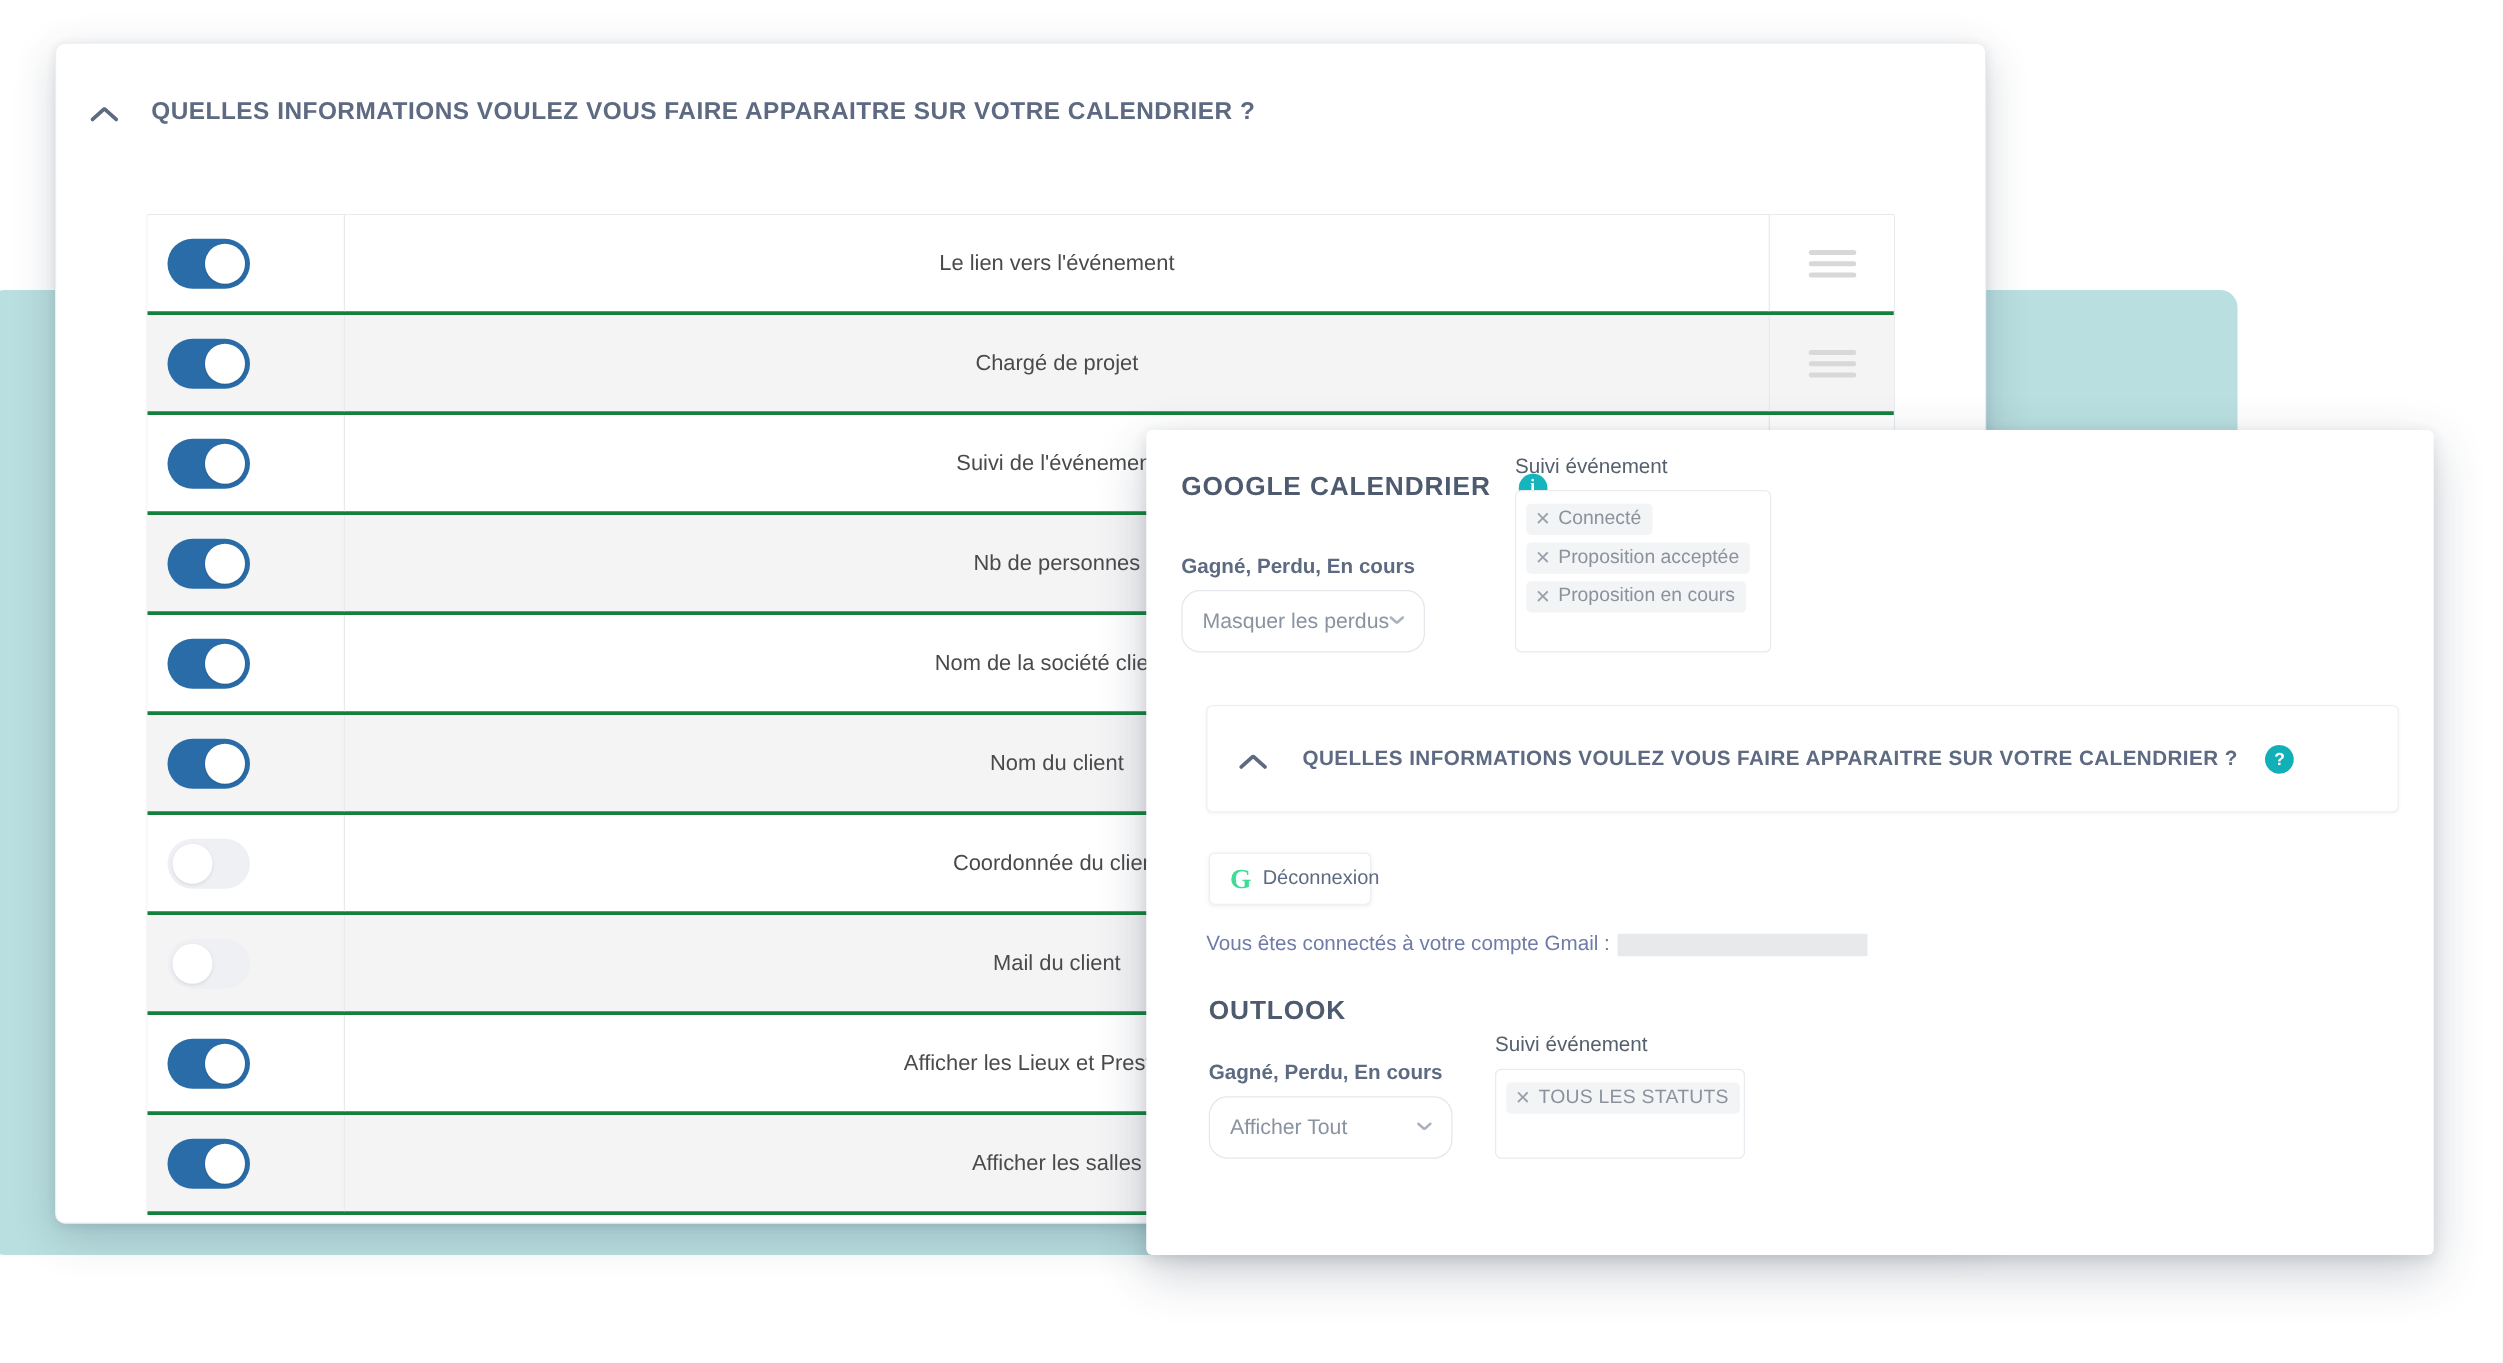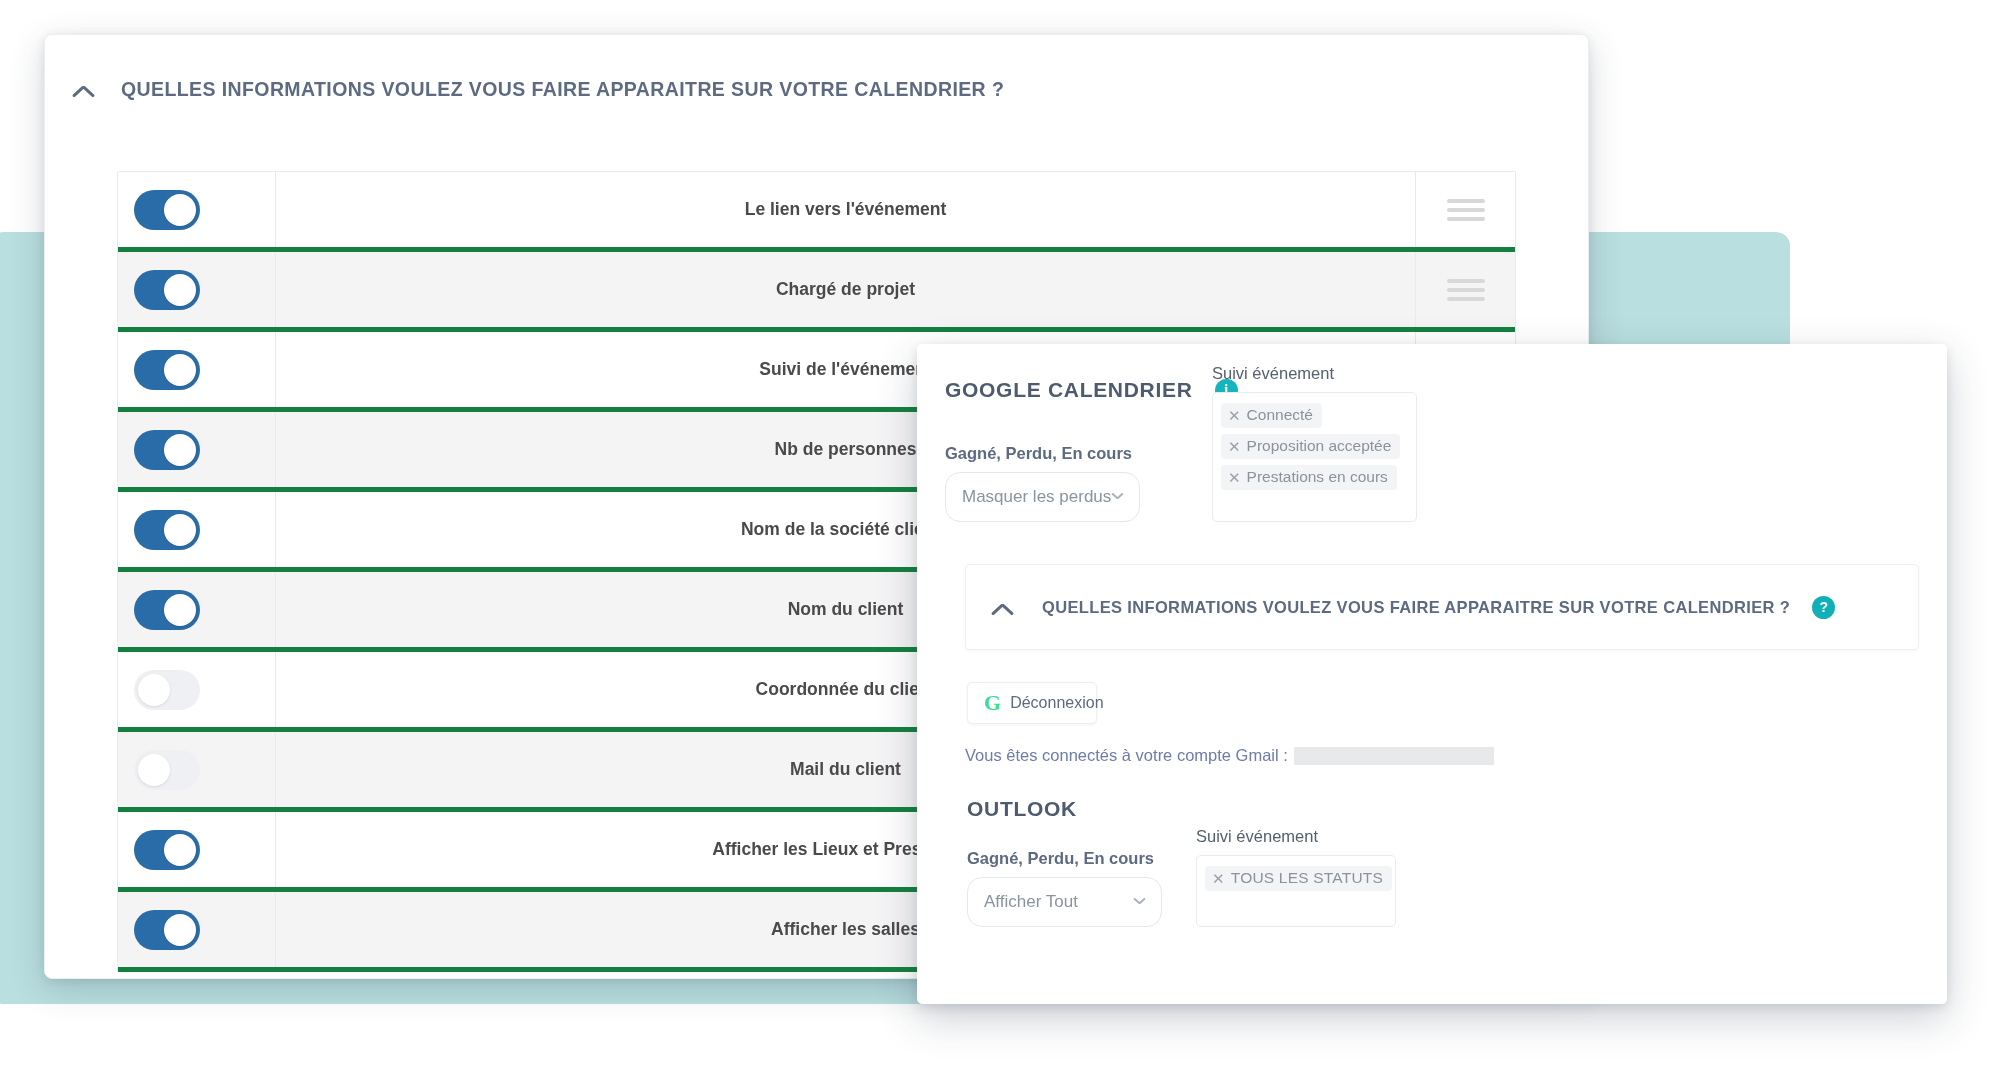"Le lien vers l'événement" .pref-row { border-bottom: 5px solid #15803d -> 3px solid #15803d; font-weight: bold -> none }
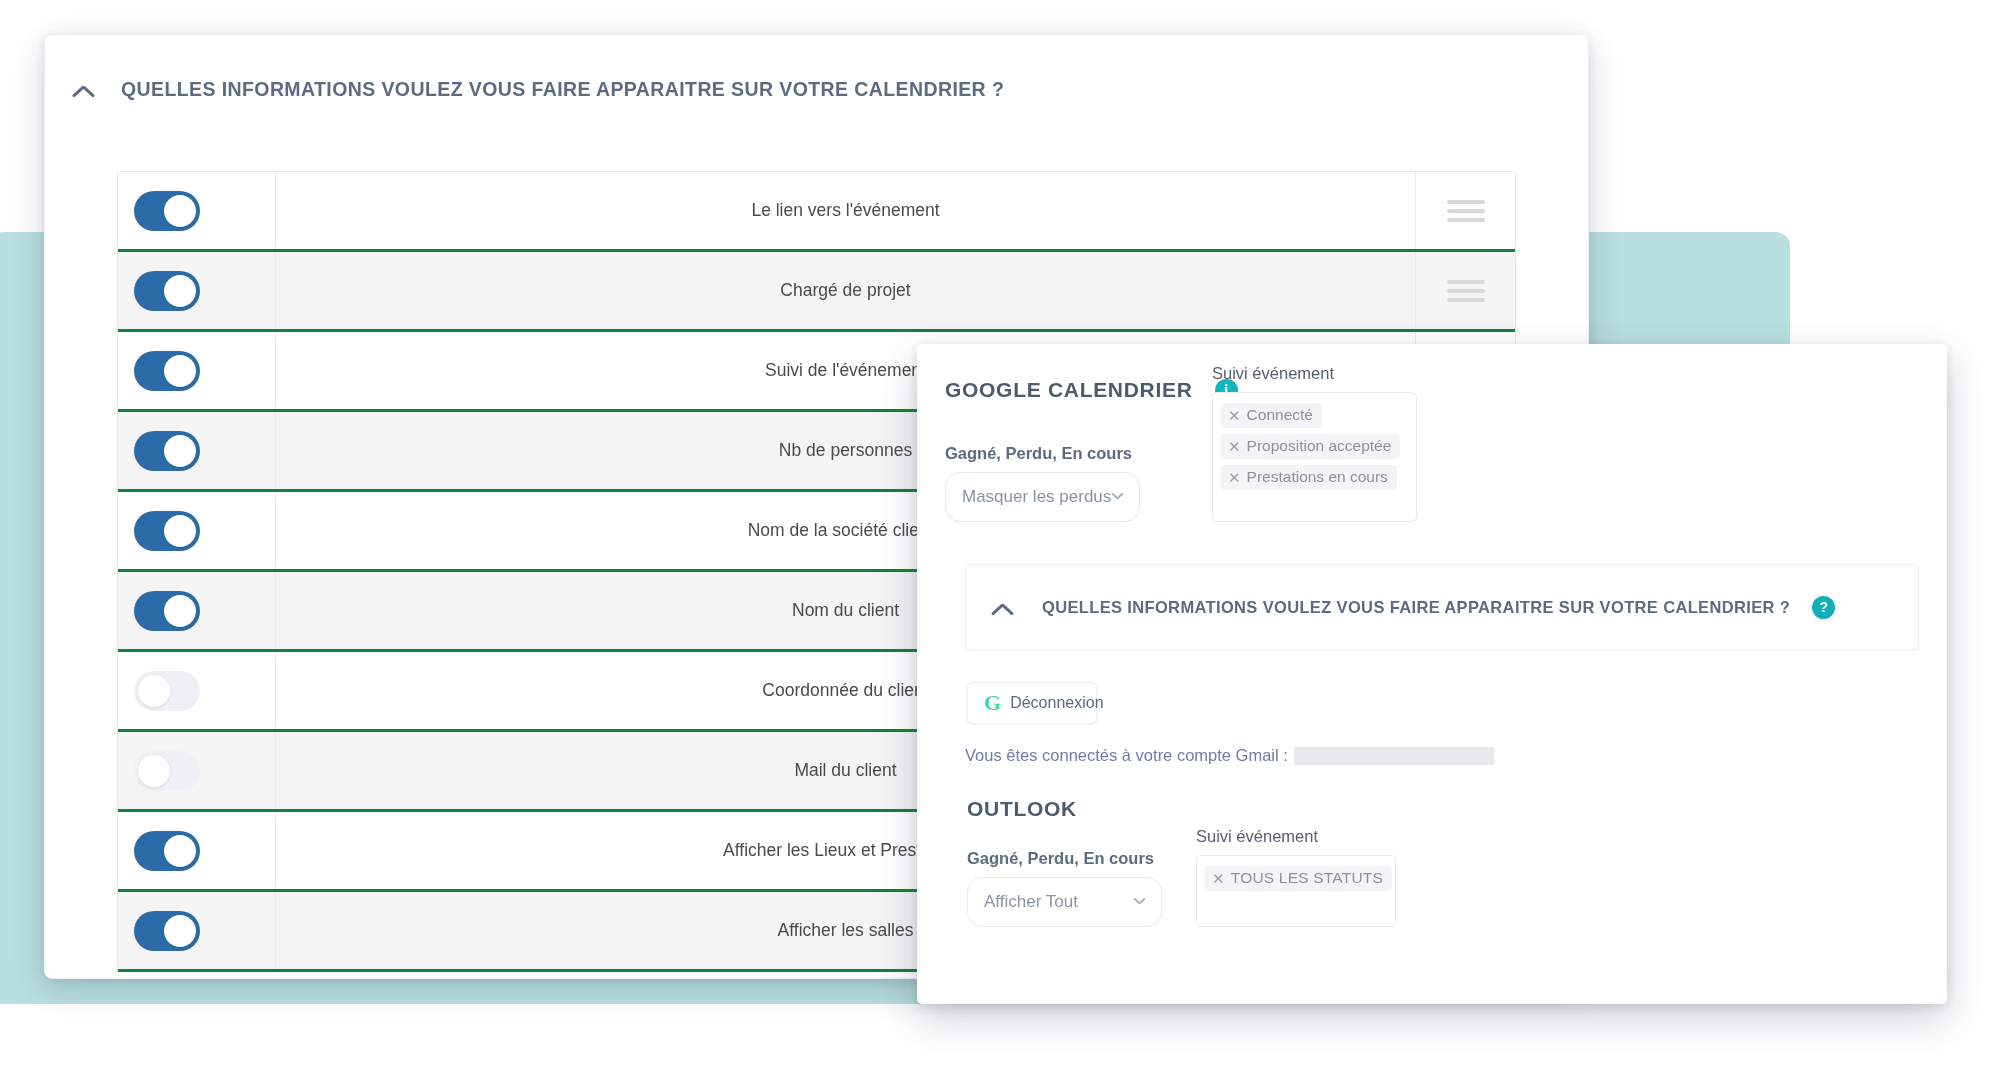"Prestations en cours" span { text: Prestations -> Proposition }
